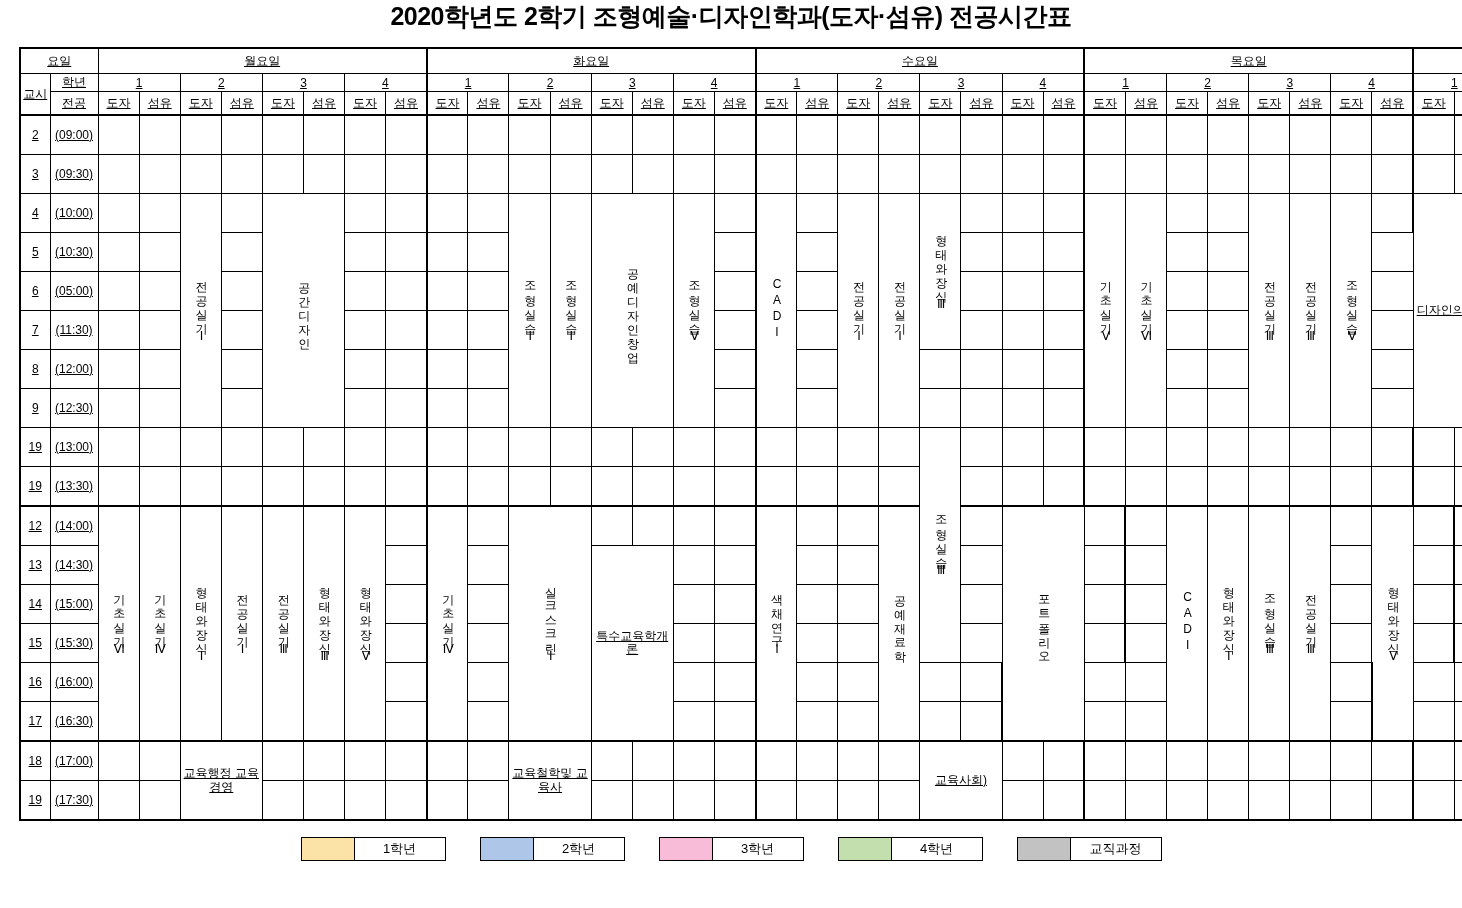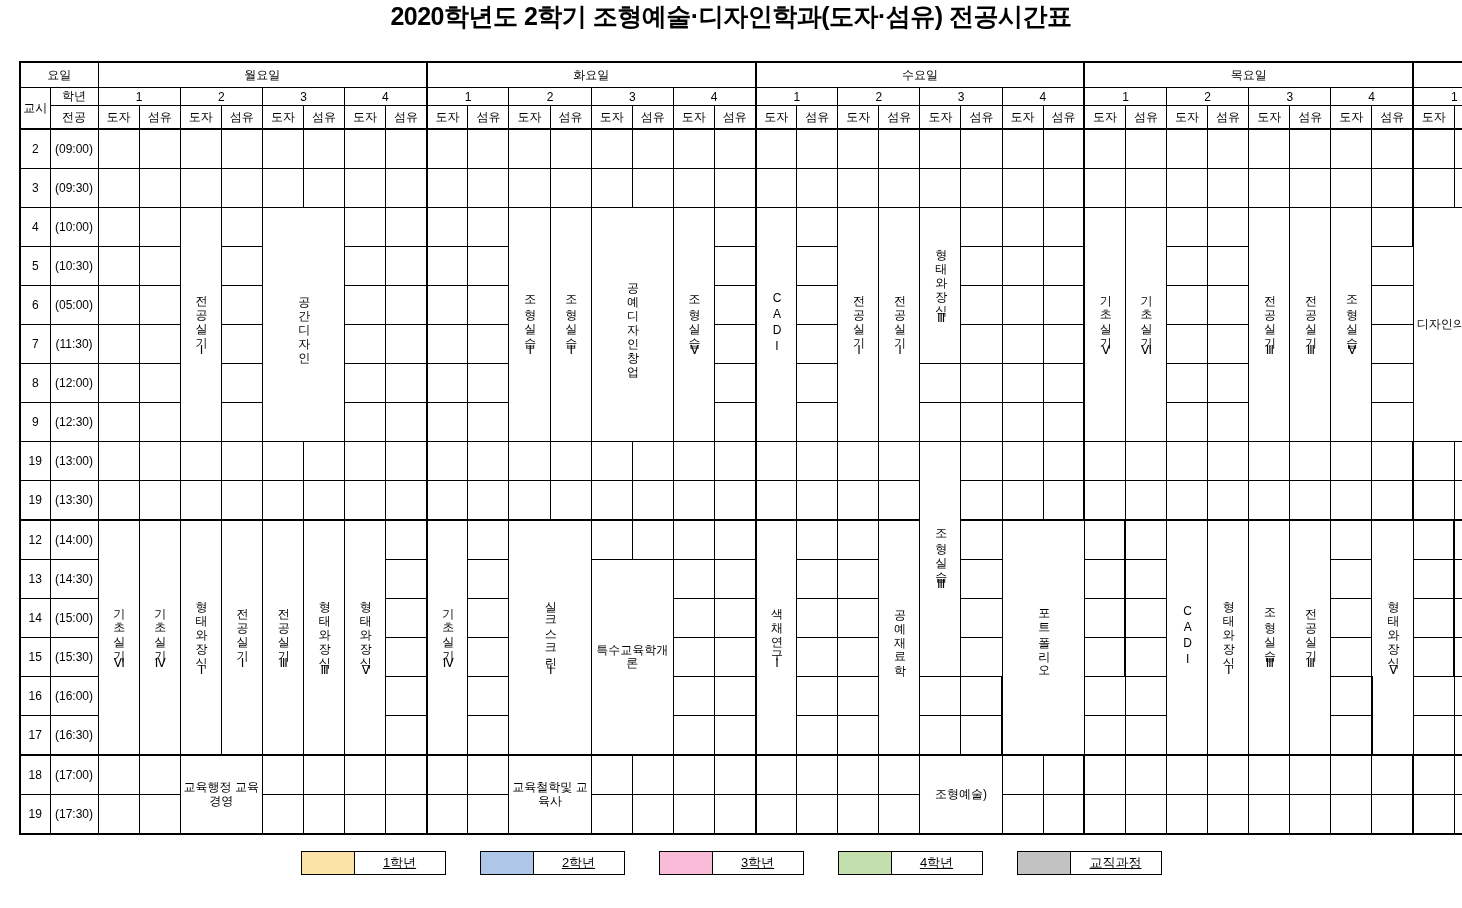"요일" #wrap { margin: 28px auto 0 auto -> 14px auto 0 auto; text-decoration: none -> underline }
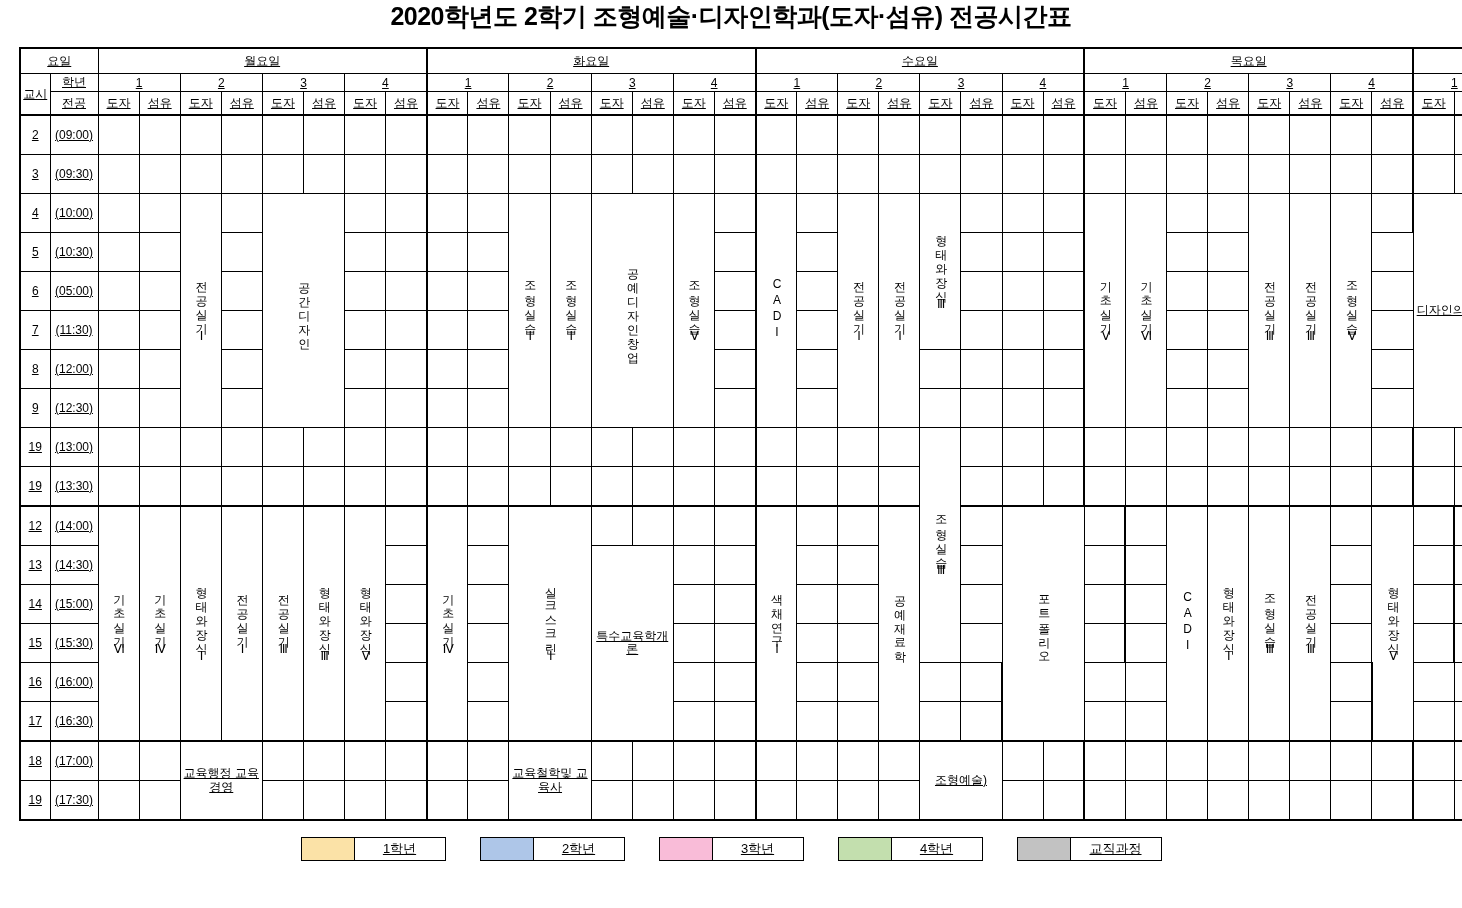"조형예술)" td.course { text: 조형예술 -> 교육사회 }
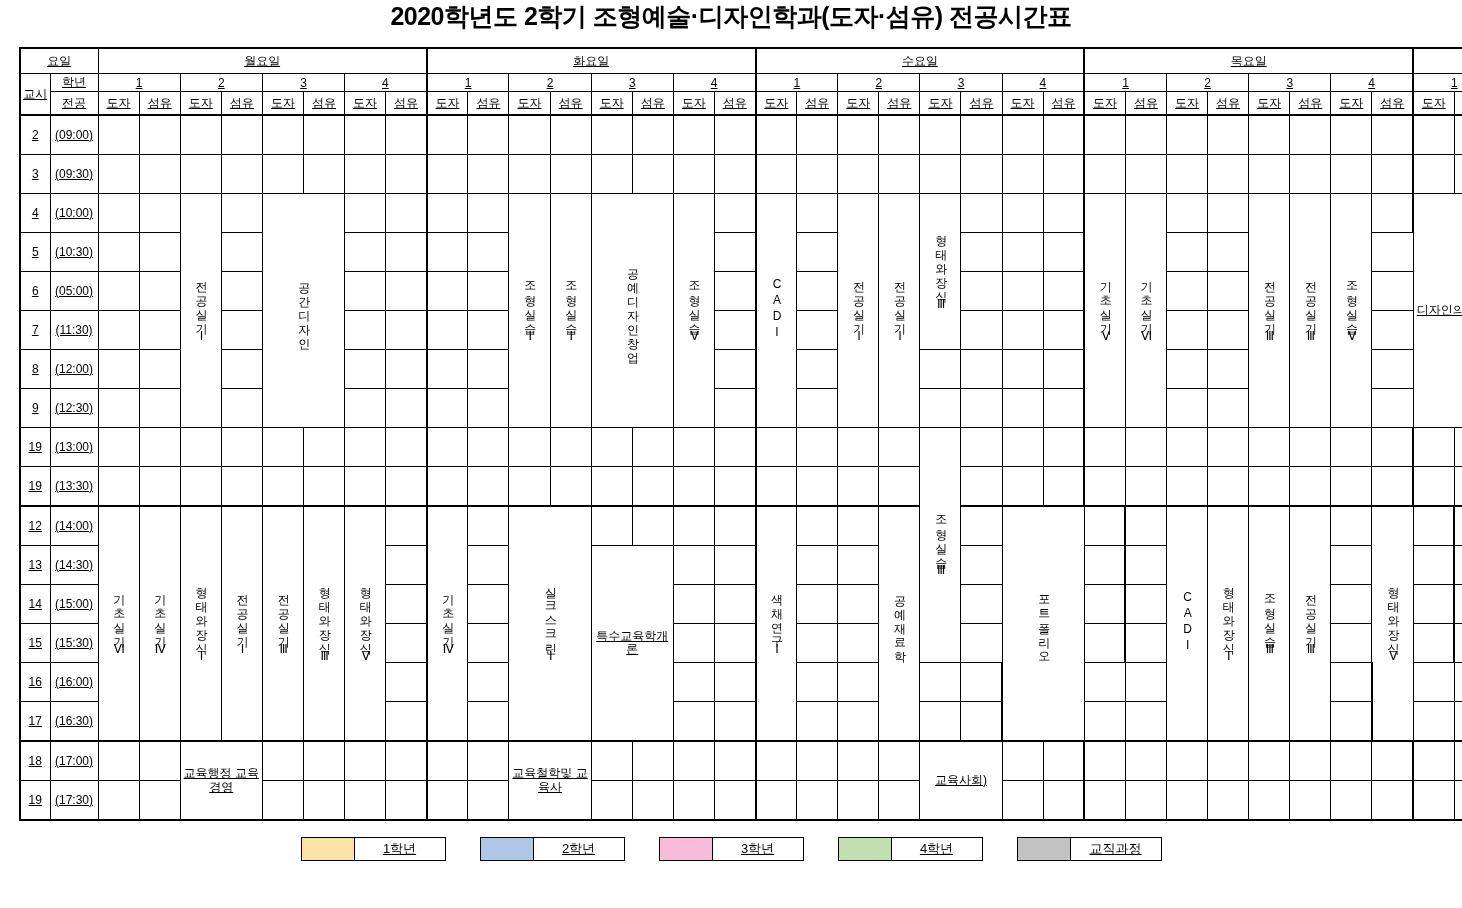"1학년" .lg { text-decoration: underline -> none }
